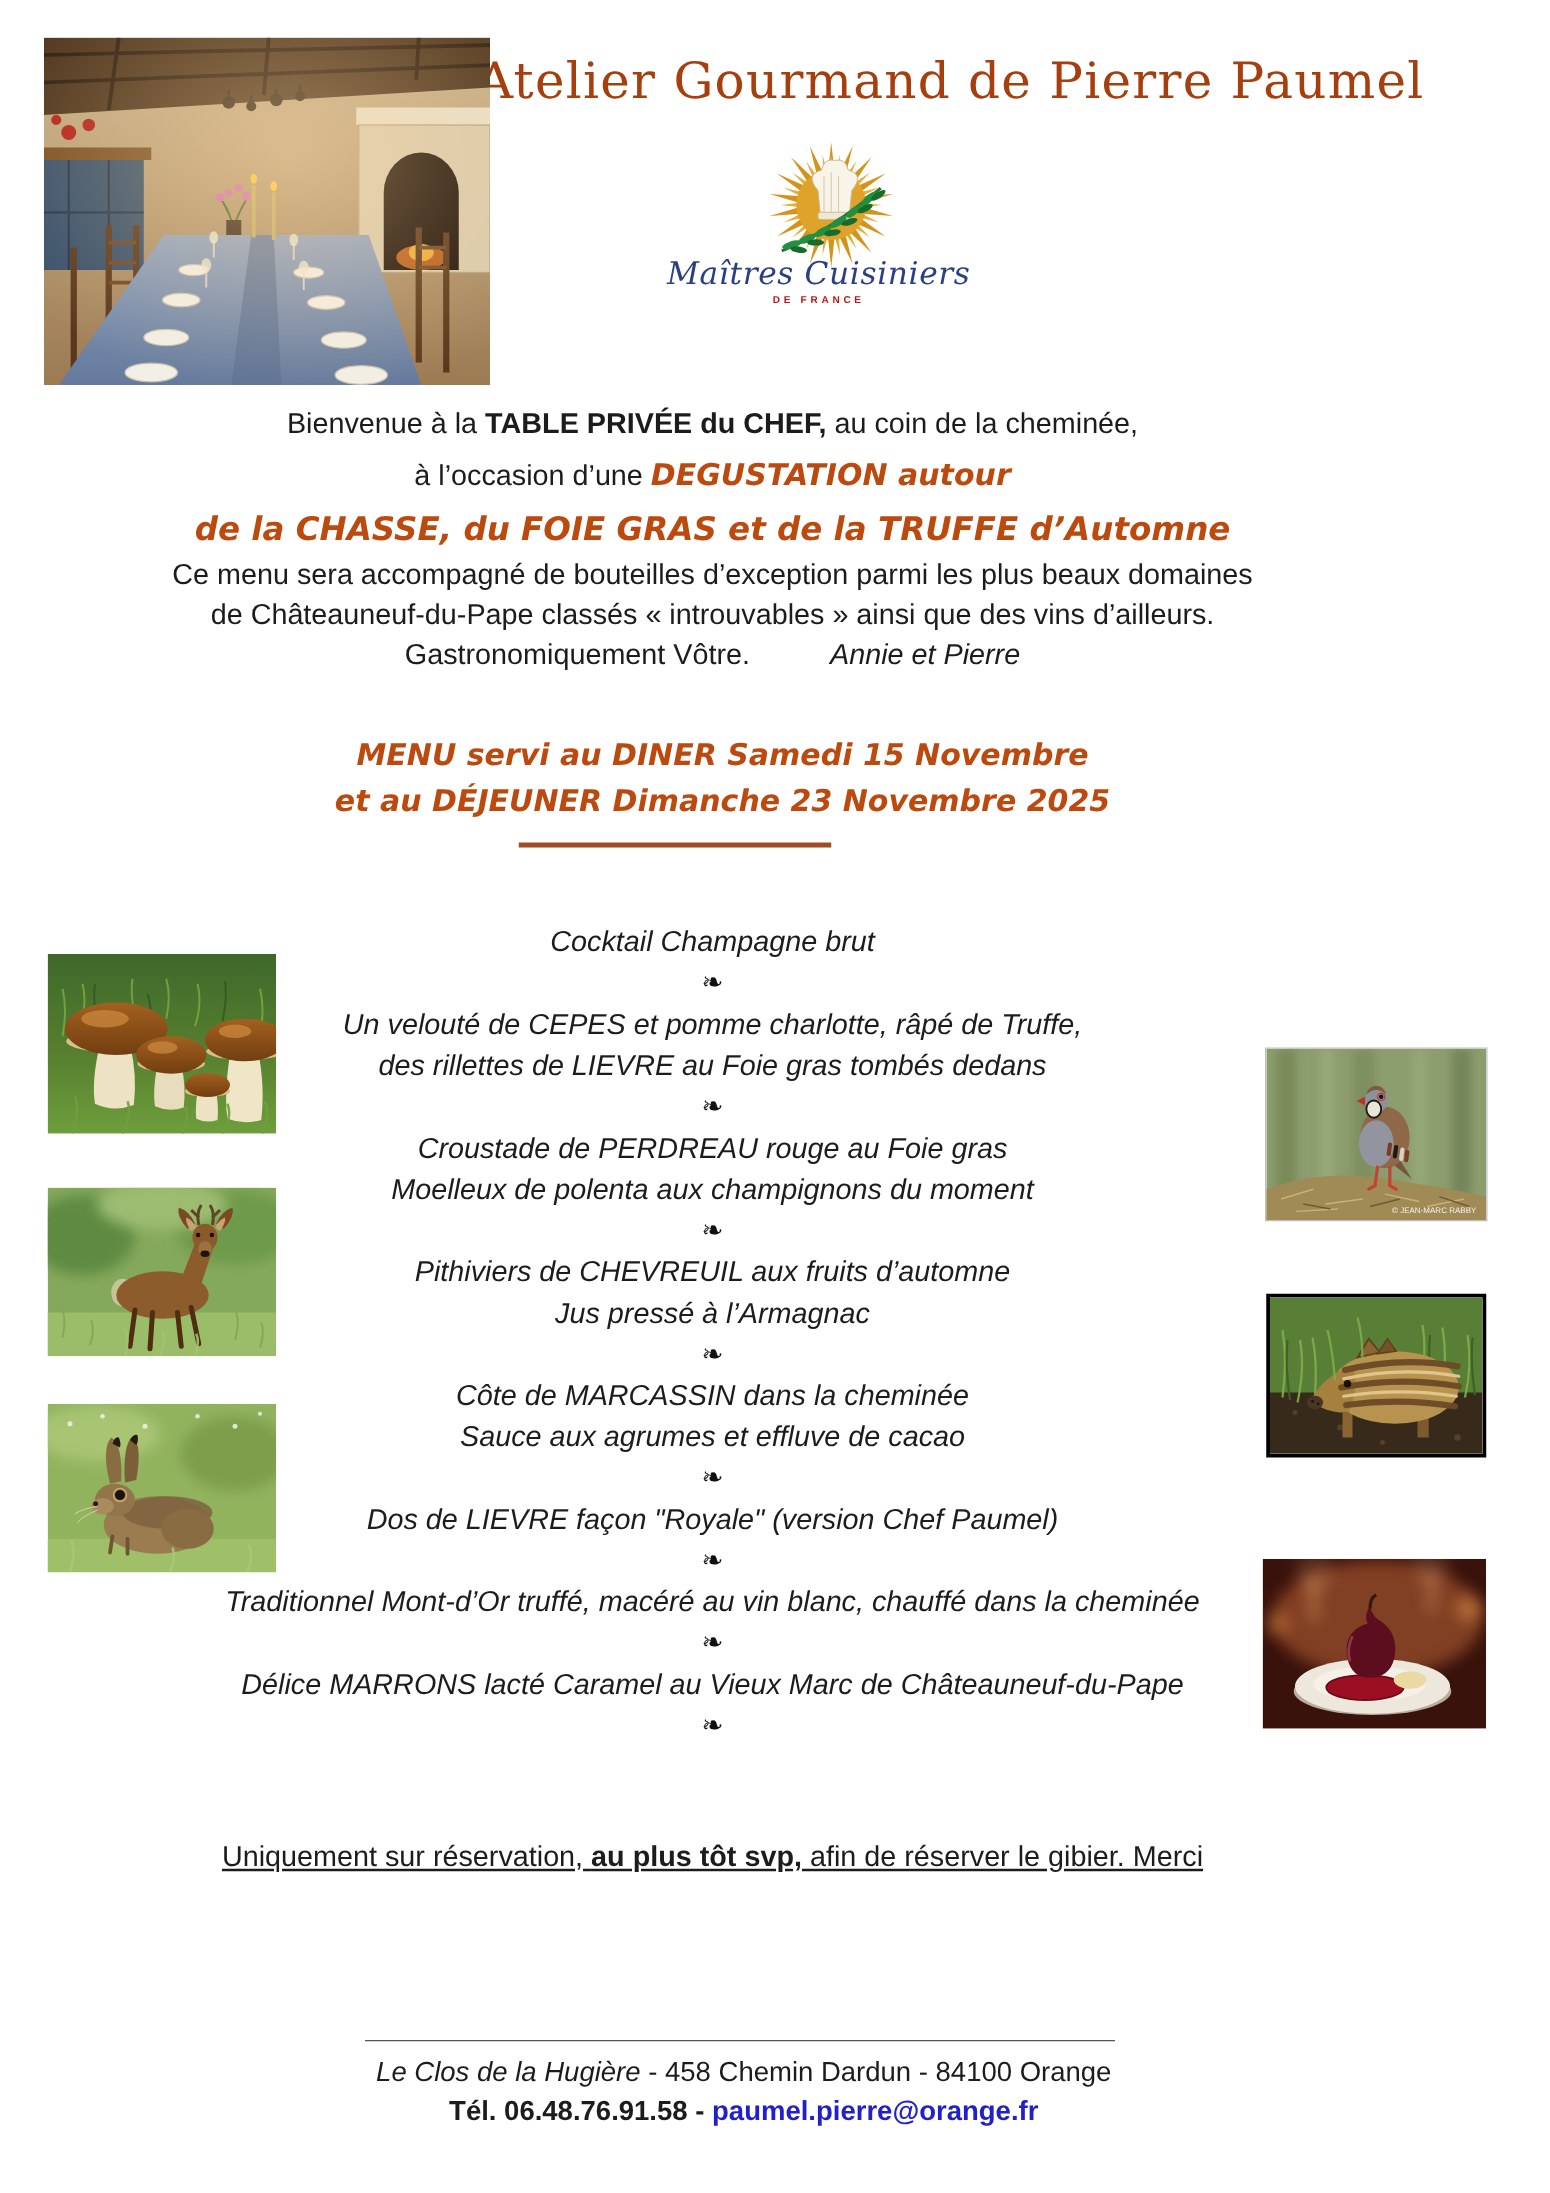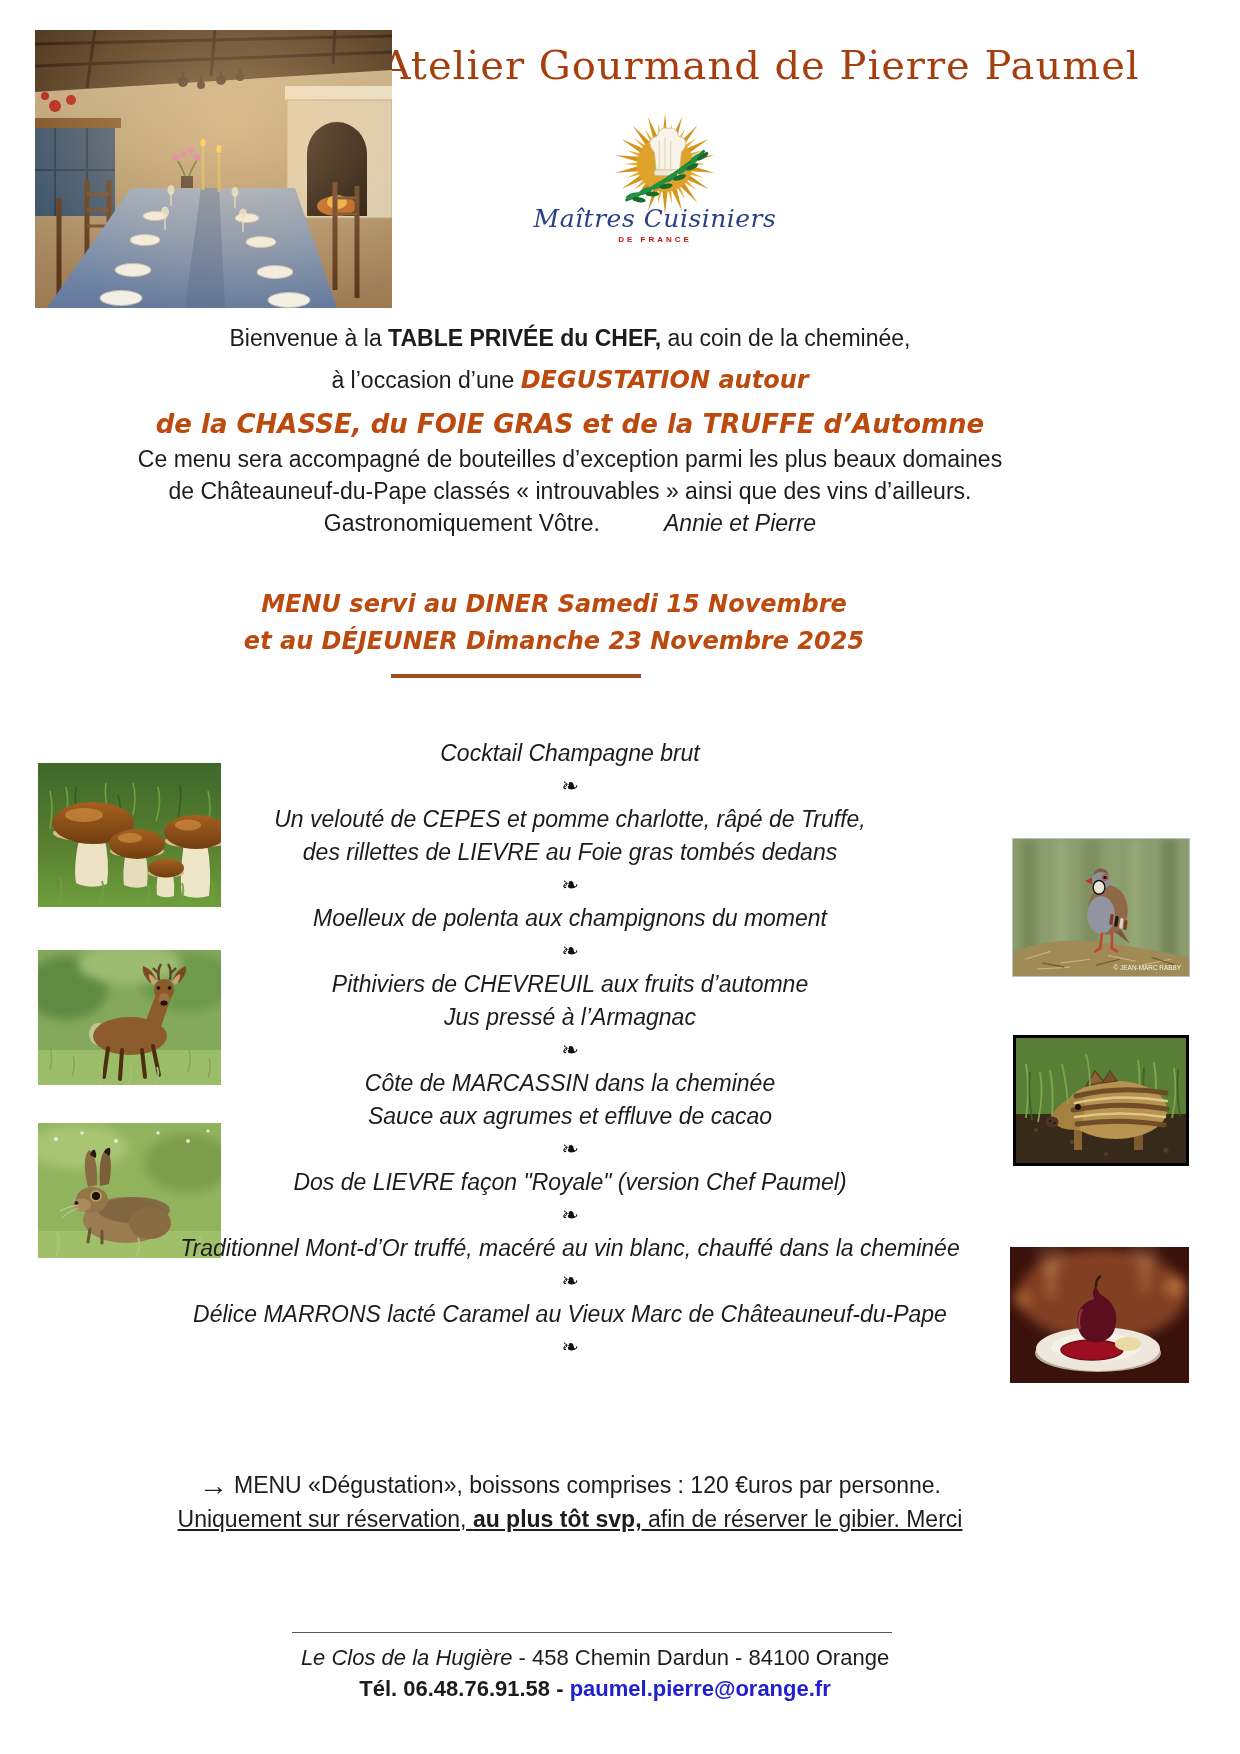"MENU servi au DINER Samedi" .menu-header { left: 54px -> 78px }
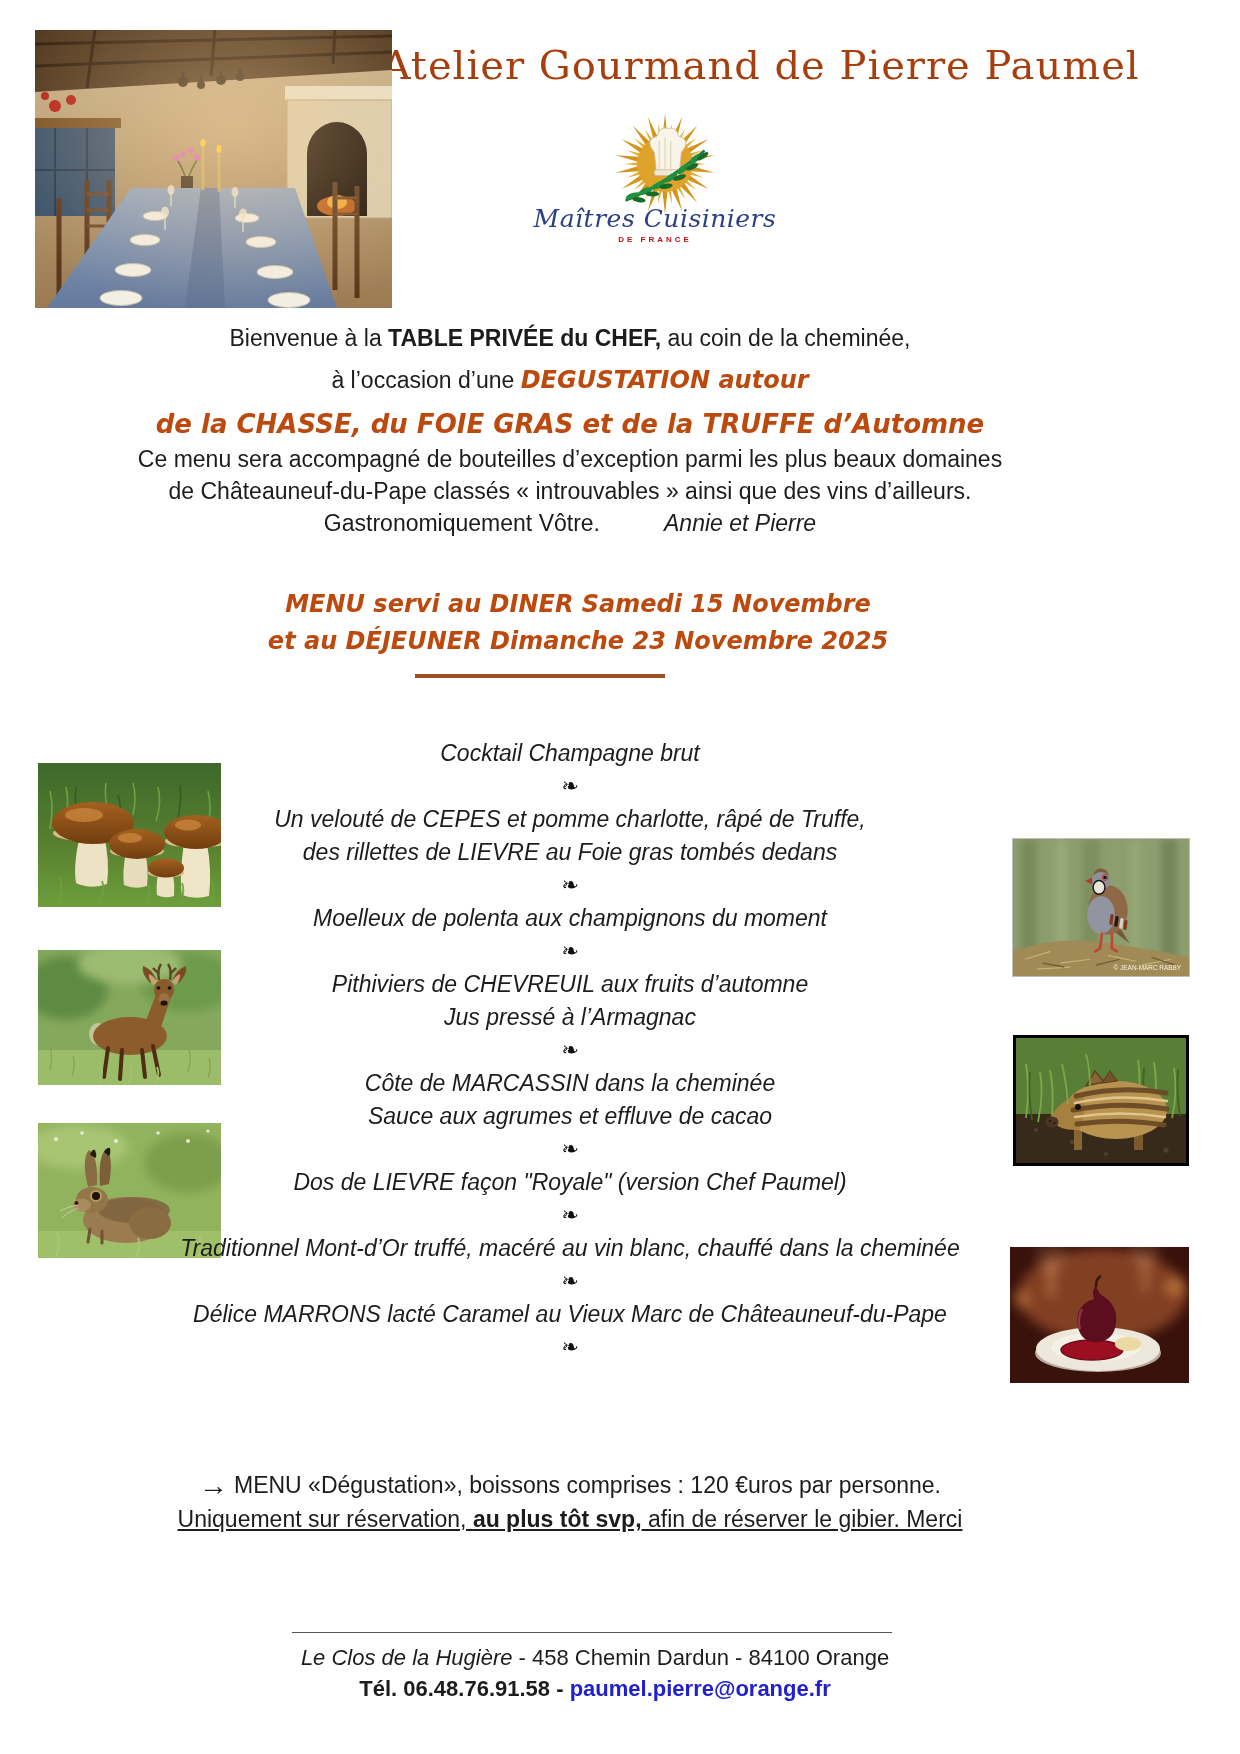"Croustade de PERDREAU rouge au" p.item { html: none -> <p>Croustade de PERDREAU rouge au Foie gras</p> }
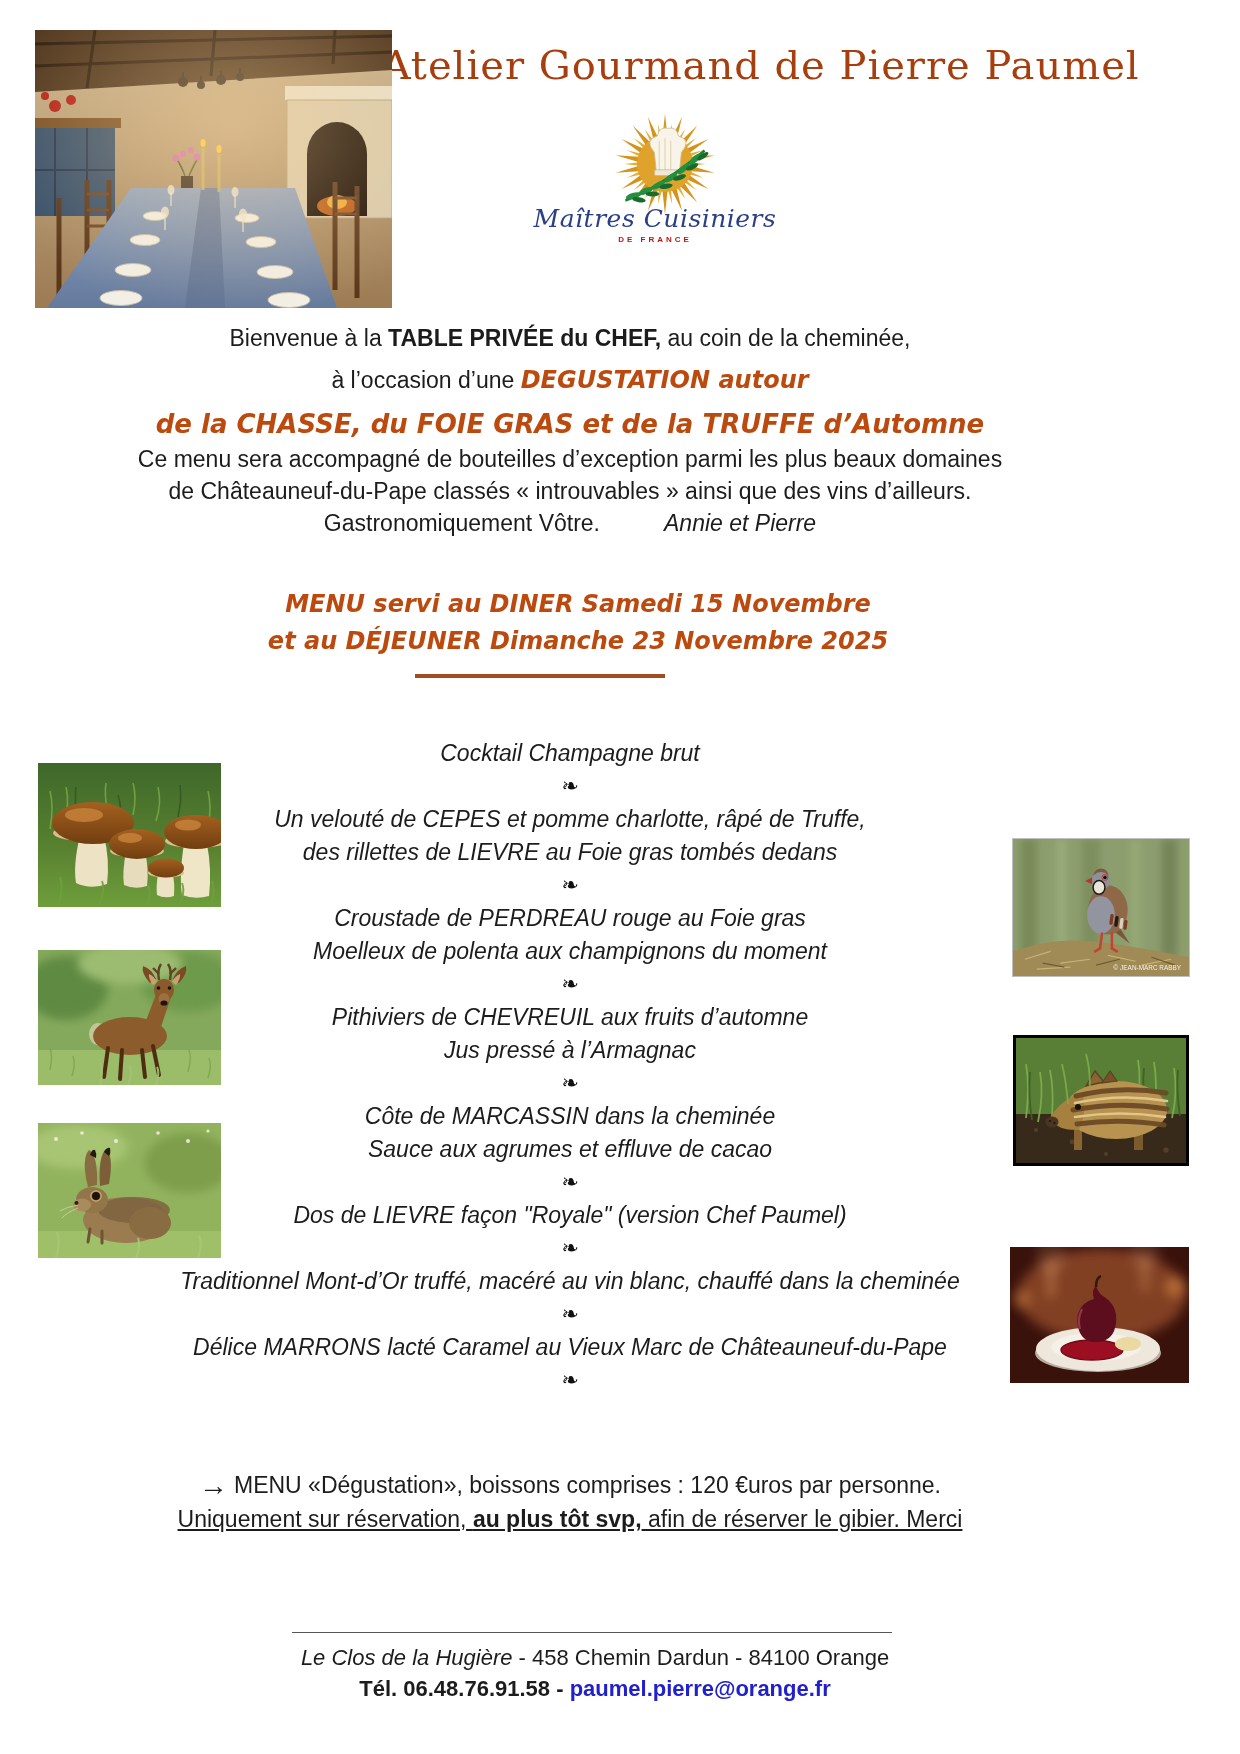"→ MENU «Dégustation», boissons comprises" p { html: <p><span>→</span><span>MENU «Dégustation», boissons comprises : 120 €uros par personne.</span></p> -> none }
